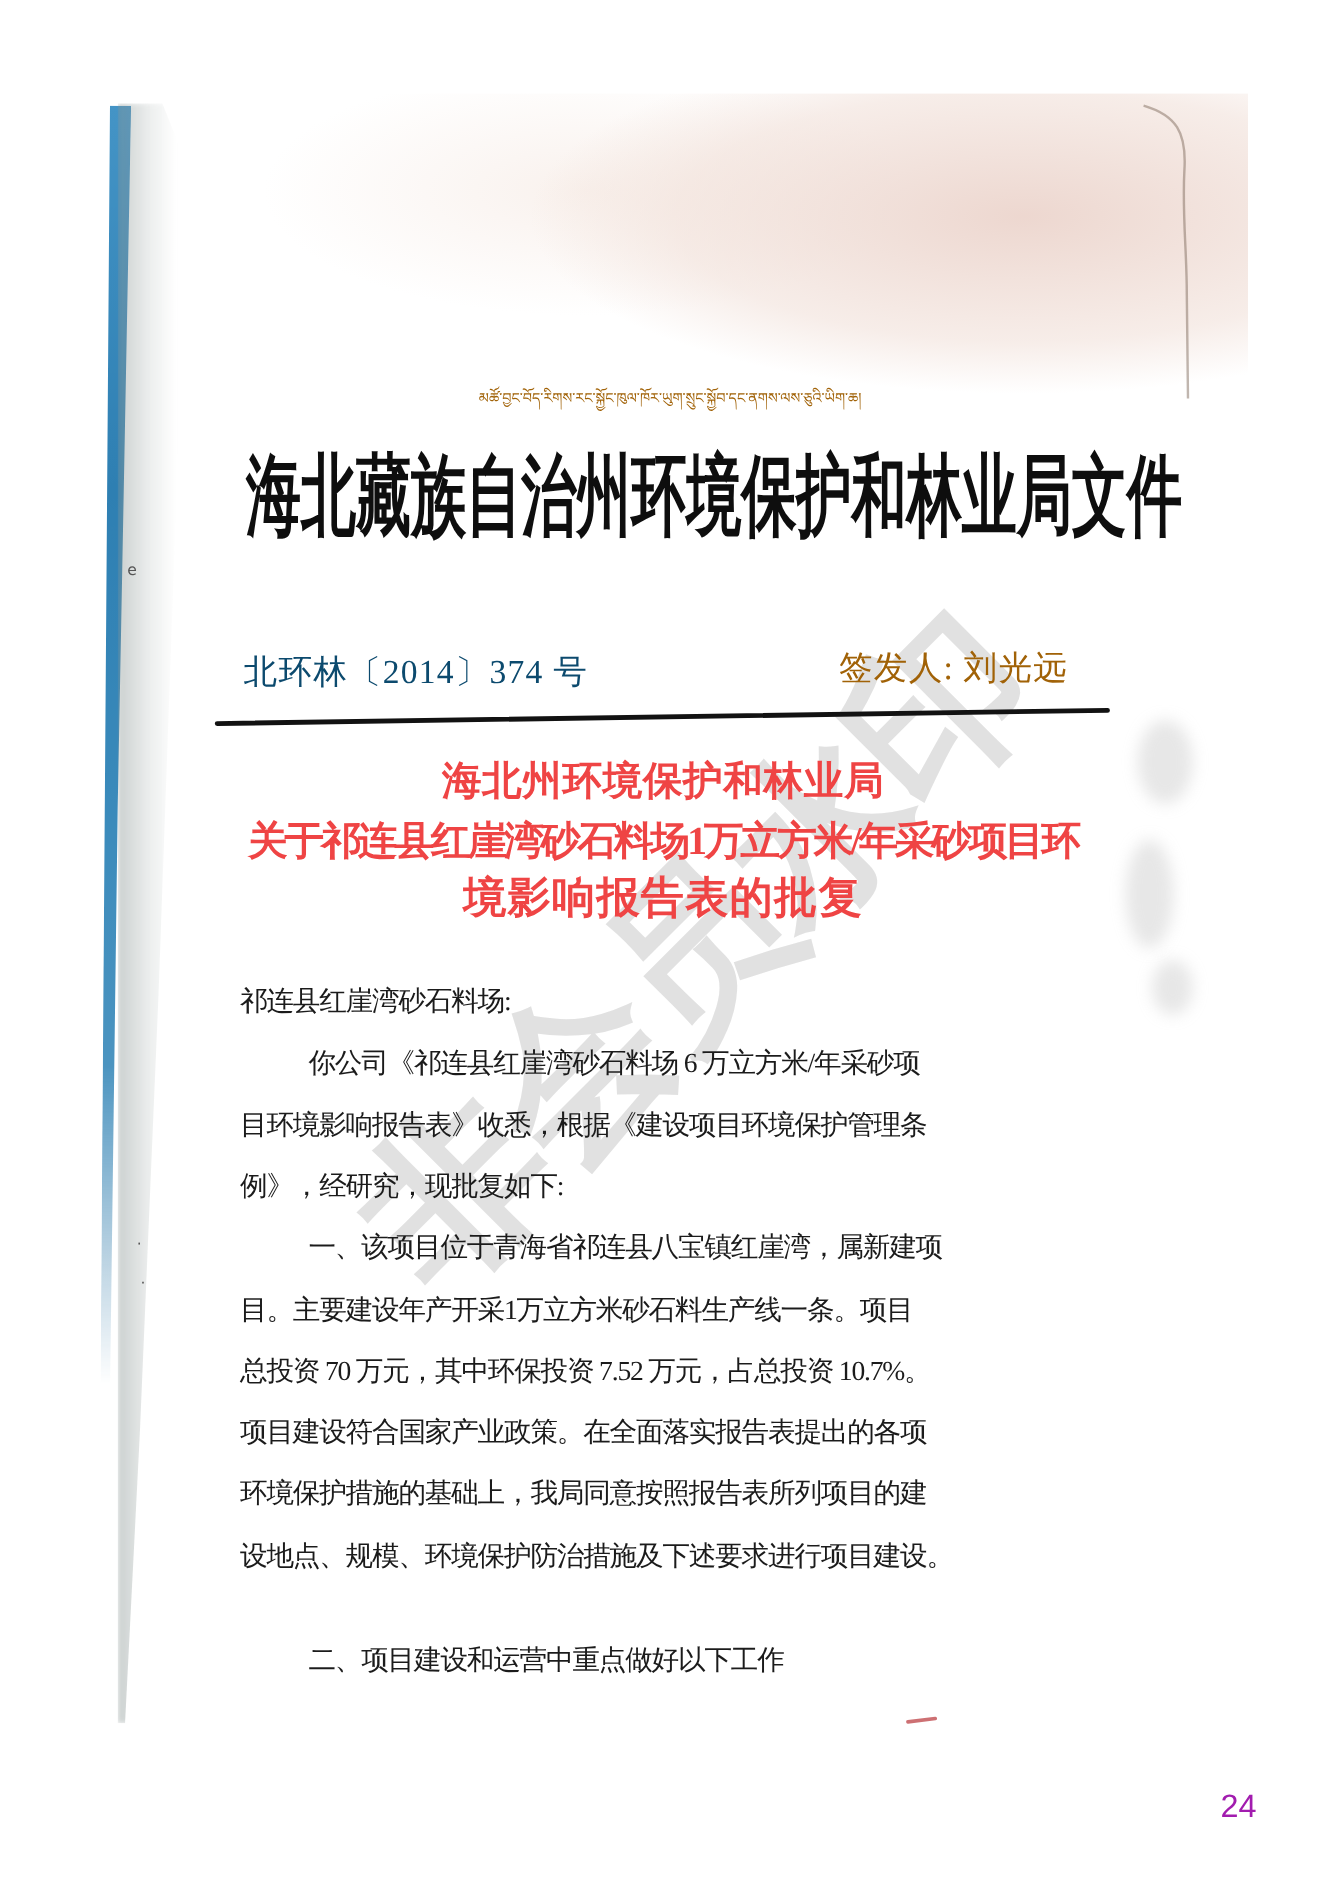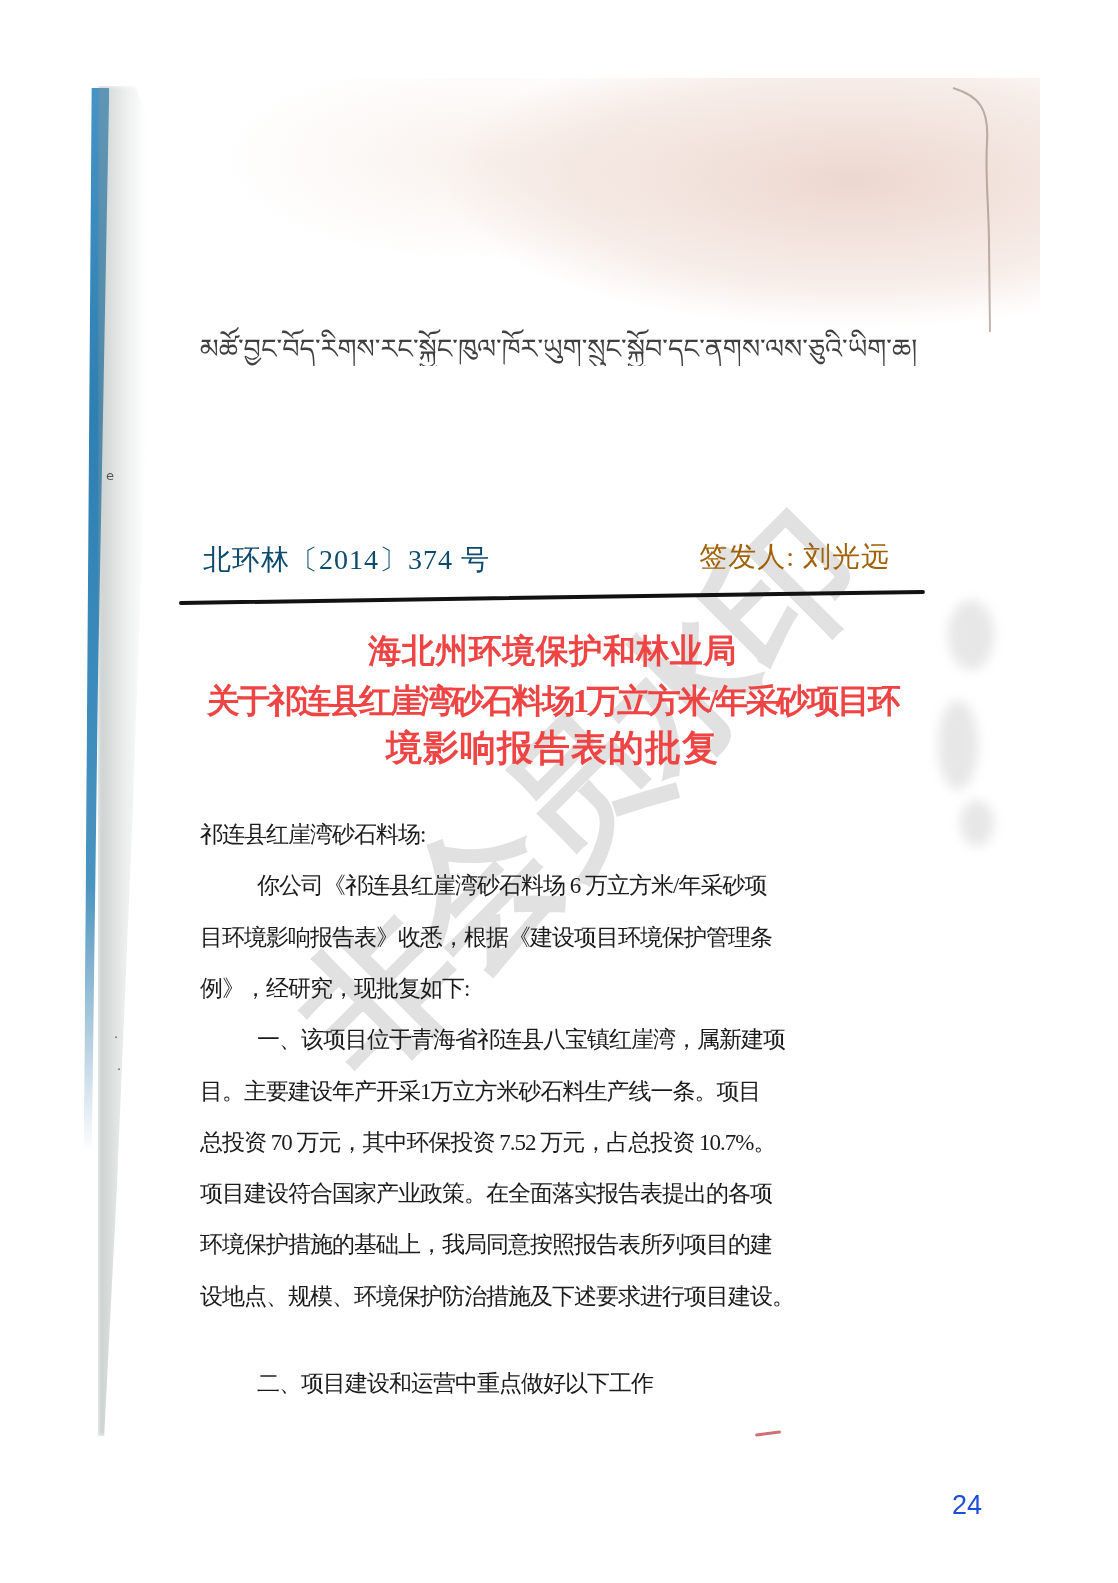"མཚོ་བྱང་བོད་རིགས་རང་སྐྱོང་ཁུལ་ཁོར་ཡུག་སྲ" .tibetan { color: #404040 -> #a16207; font-size: 27px -> 12px }
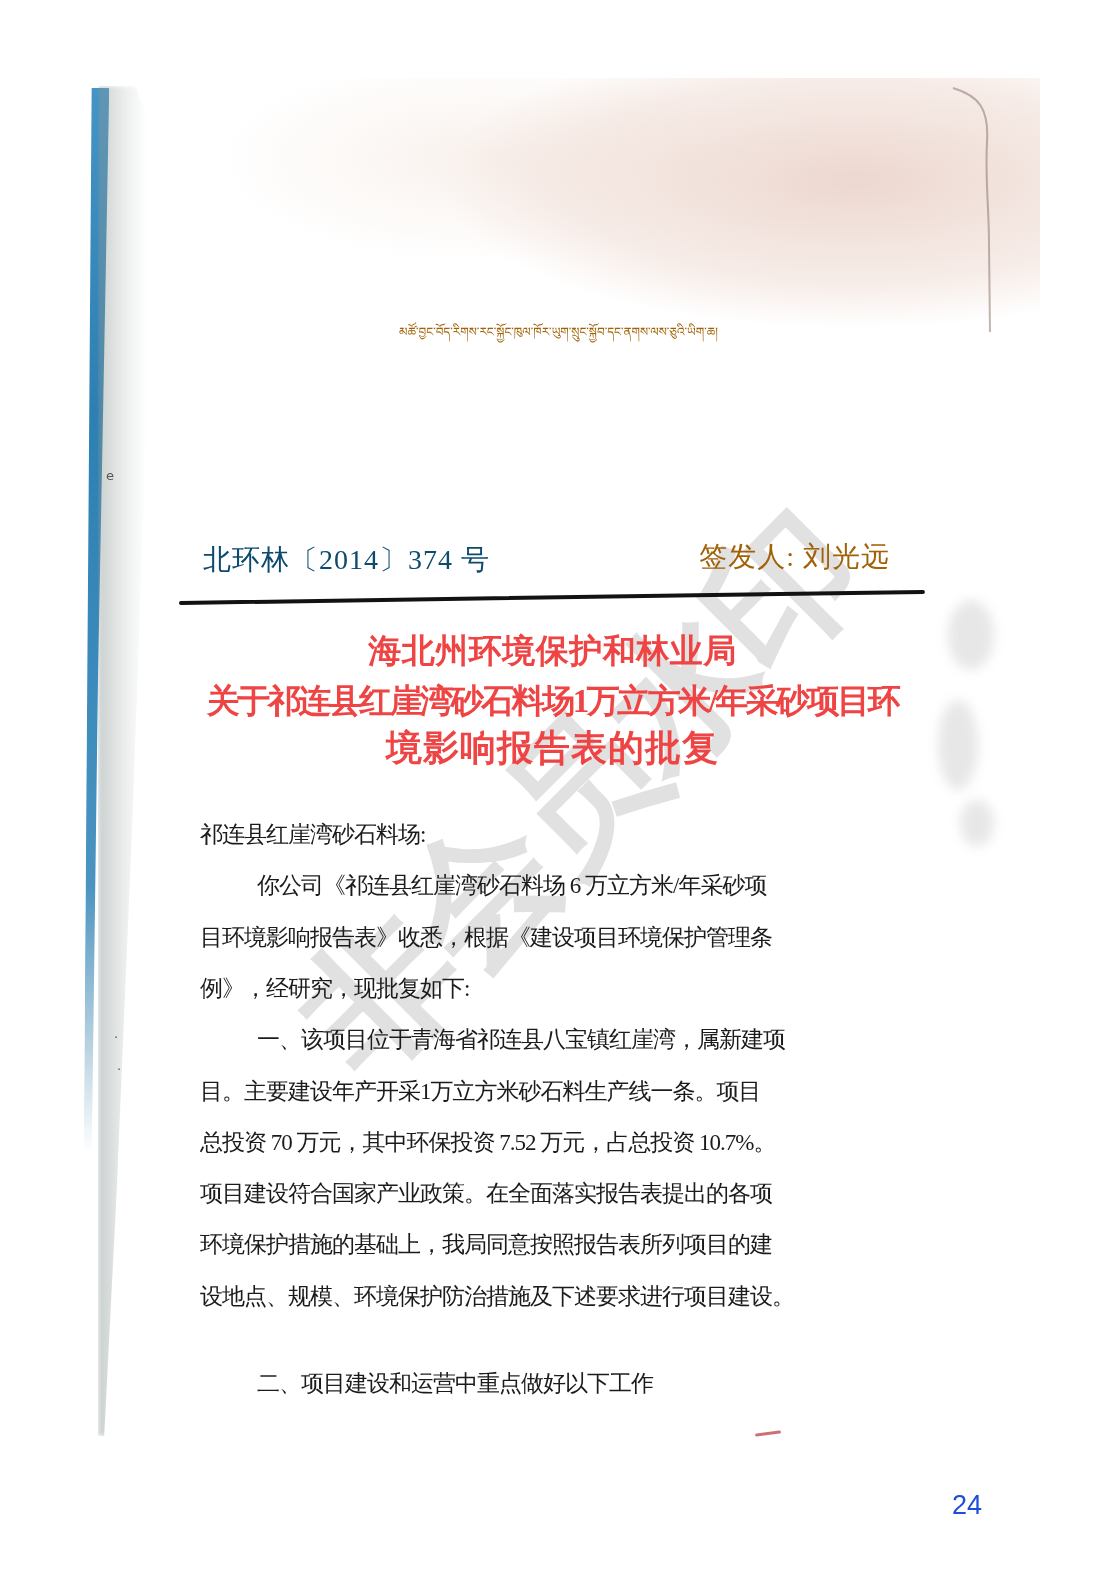"海北藏族自治州环境保护和林业局文件" div.org-title-wrap { html: none -> <div> <span>海北藏族自治州环境保护和林业局文件</span> </div> }
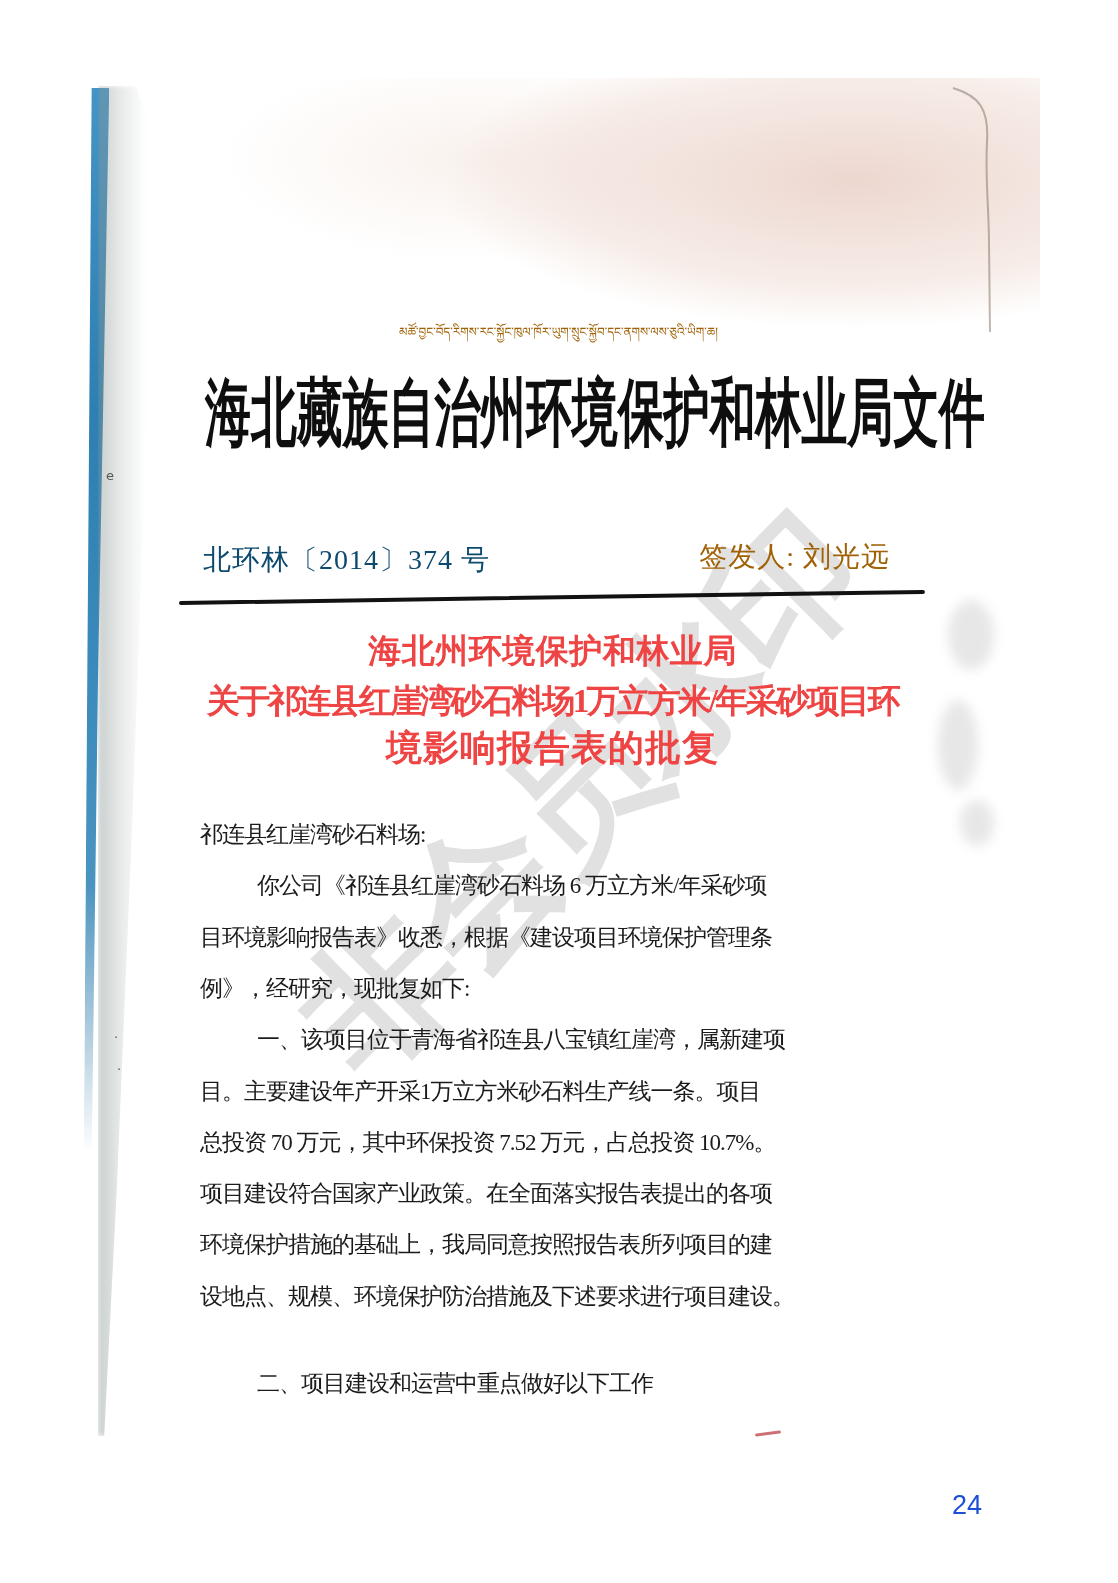"24" .pageno { color: #1d4ed8 -> #a21caf; left: 952px -> 1017px }
